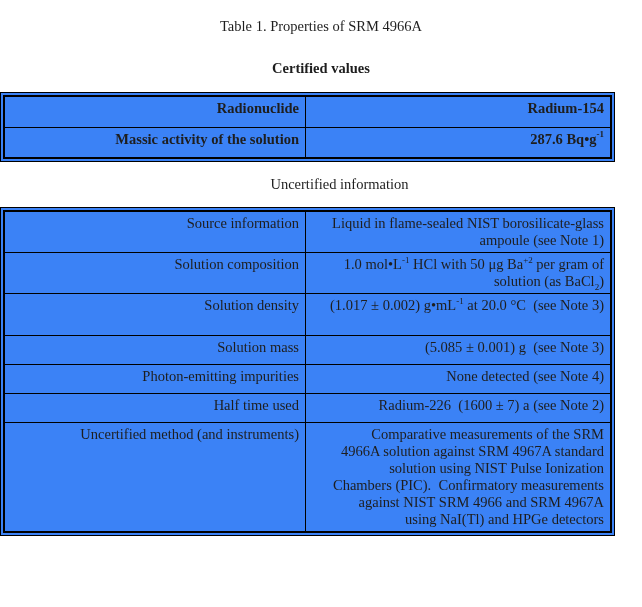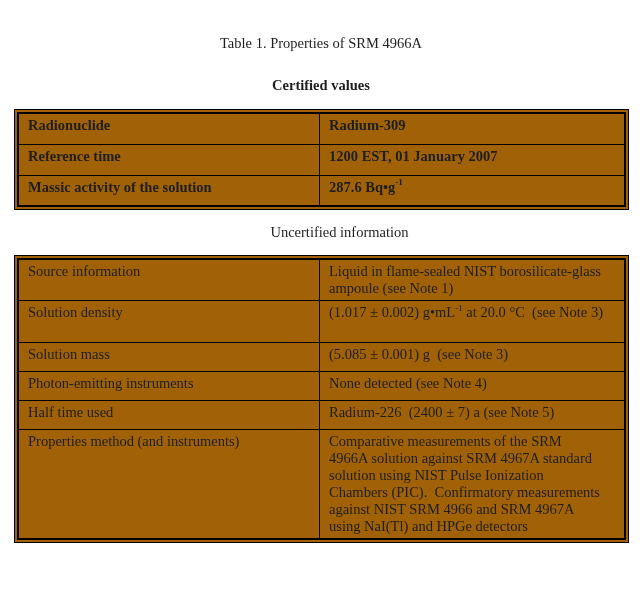"Table 1. Properties of SRM" .doc-title { padding-top: 35px -> 18px }
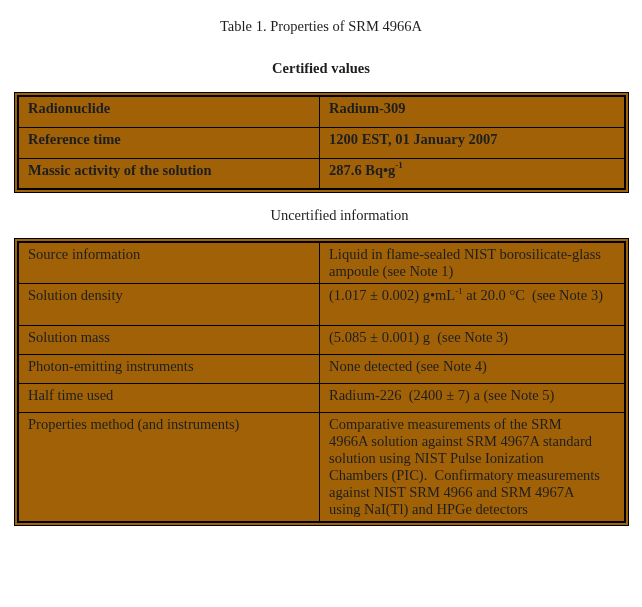"Radionuclide" .table-wrap { background: #a16207 -> #3b82f6; margin-left: 14px -> none; text-align: none -> right }
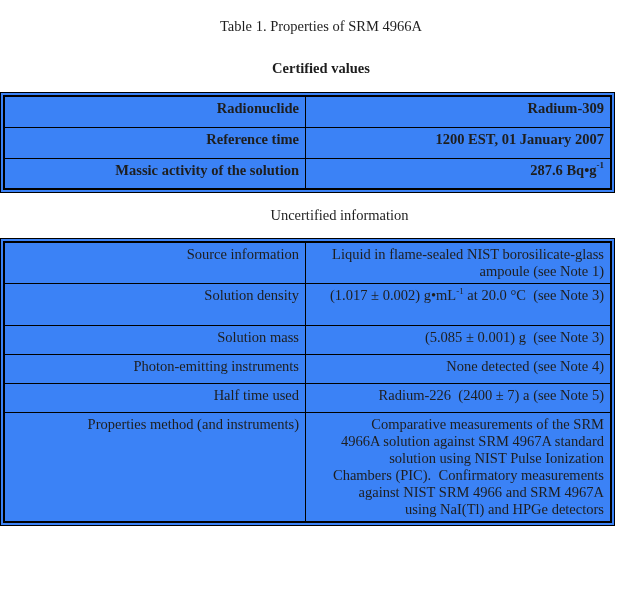"Radium-309" b { text: Radium-309 -> Radium-154 }
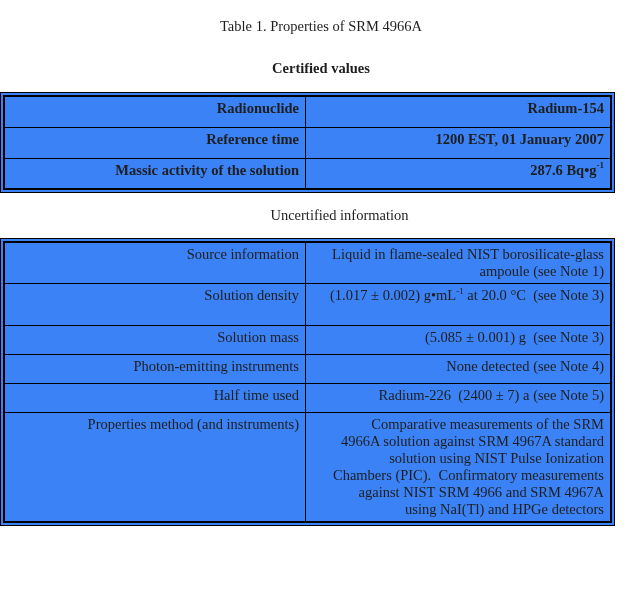"Reference time" tr { html: <tr> <td>Reference time</td> <td><b>1200 EST, 01 January 2007</b></td> </tr> -> none }
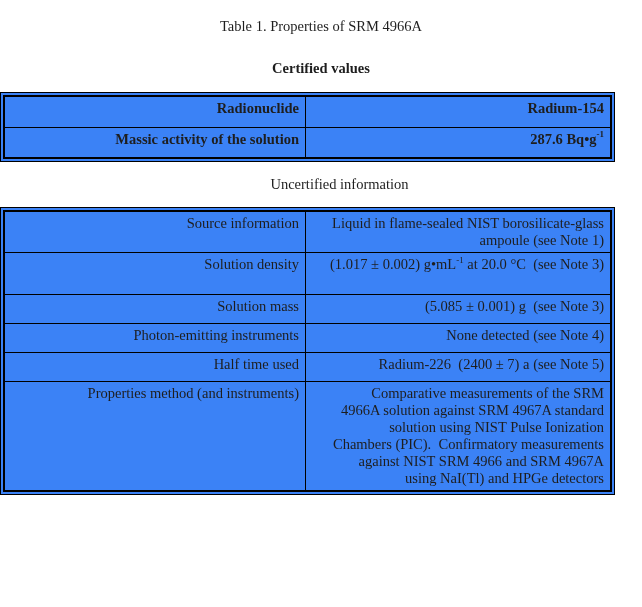"Solution composition" tr.r1 { html: none -> <tr> <td>Solution composition</td> <td>1.0 mol•L<sup>-1</sup> HCl with 50 μg Ba<sup>+2</sup> per gram of solution (as BaCl<sub>2</sub>)</td> </tr> }
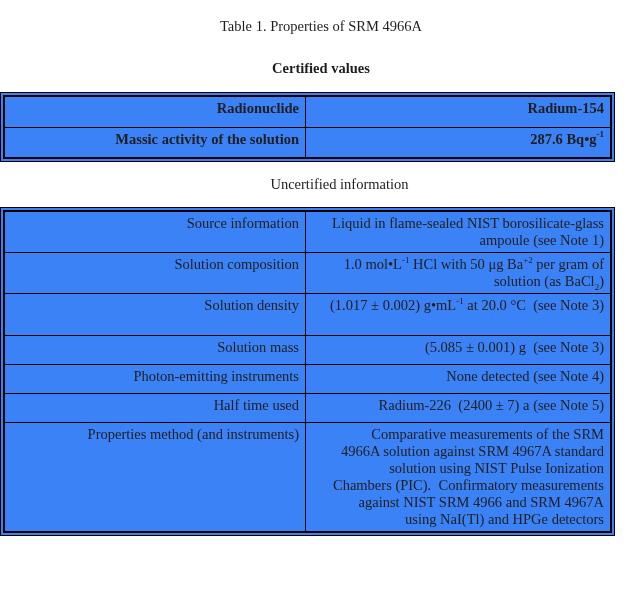"Photon-emitting instruments" td.label-cell { text: instruments -> impurities }
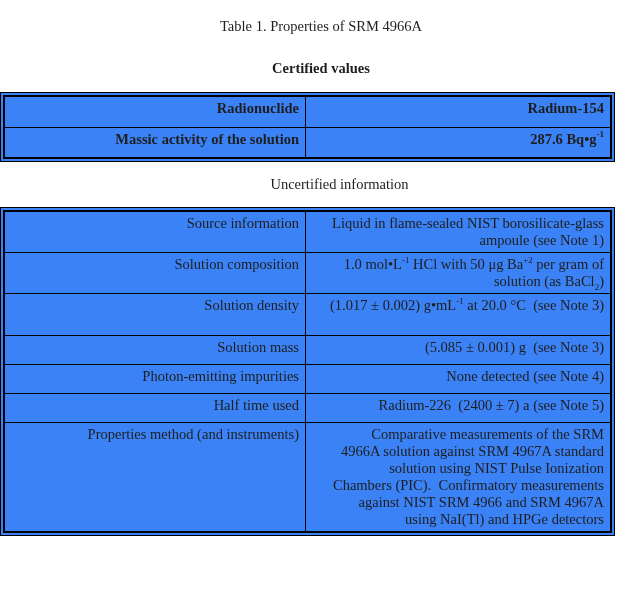"Radium-226 (2400 ± 7) a" td.value-cell { text: 2400 ± 7) a (see Note 5 -> 1600 ± 7) a (see Note 2 }
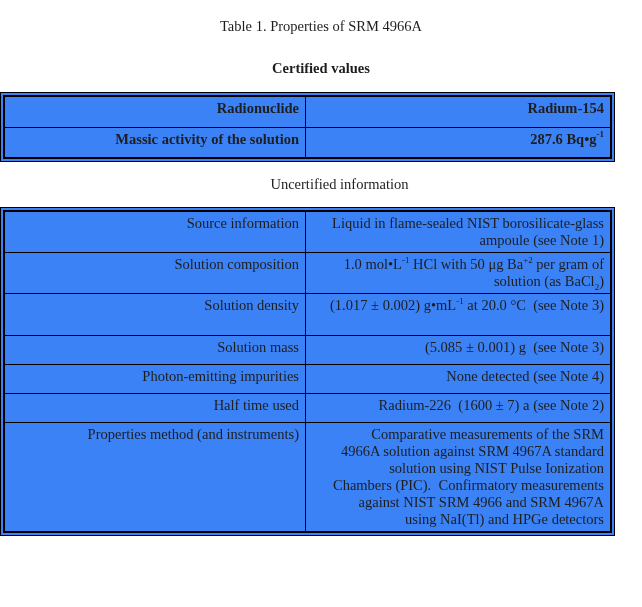"Properties method (and instruments)" td.label-cell { text: Properties -> Uncertified }
